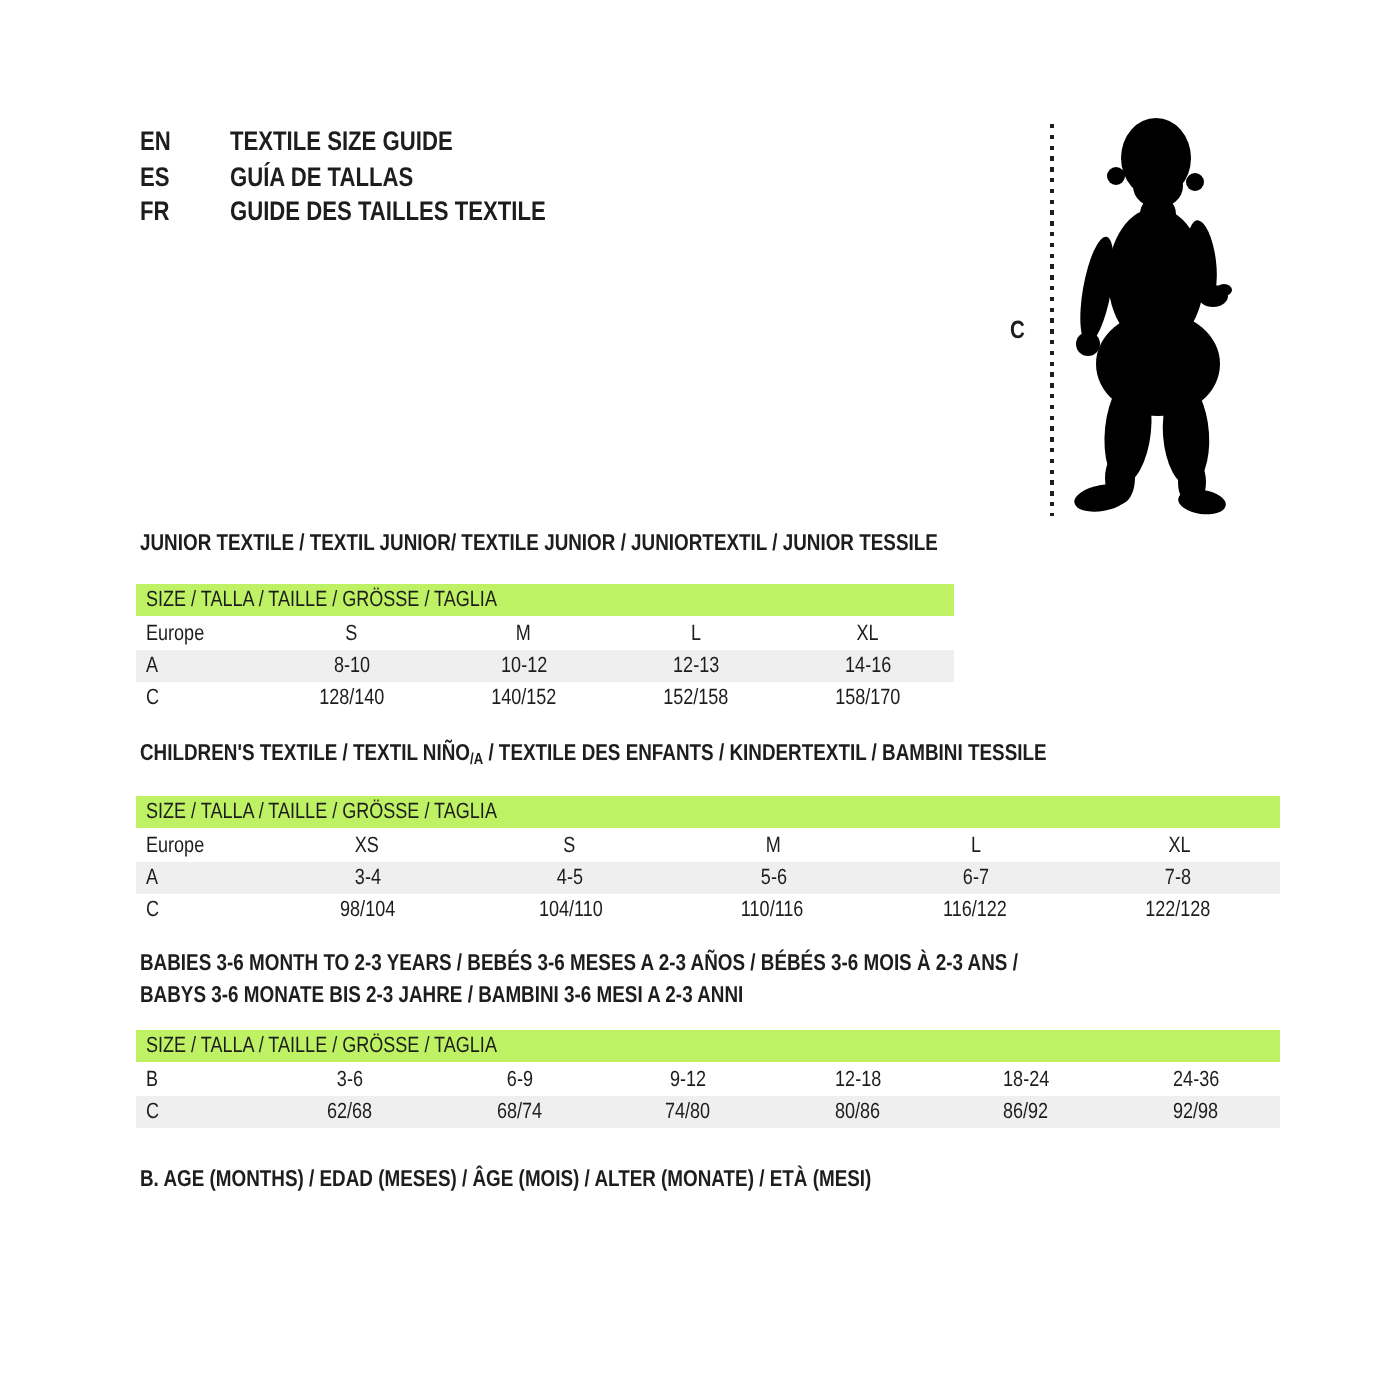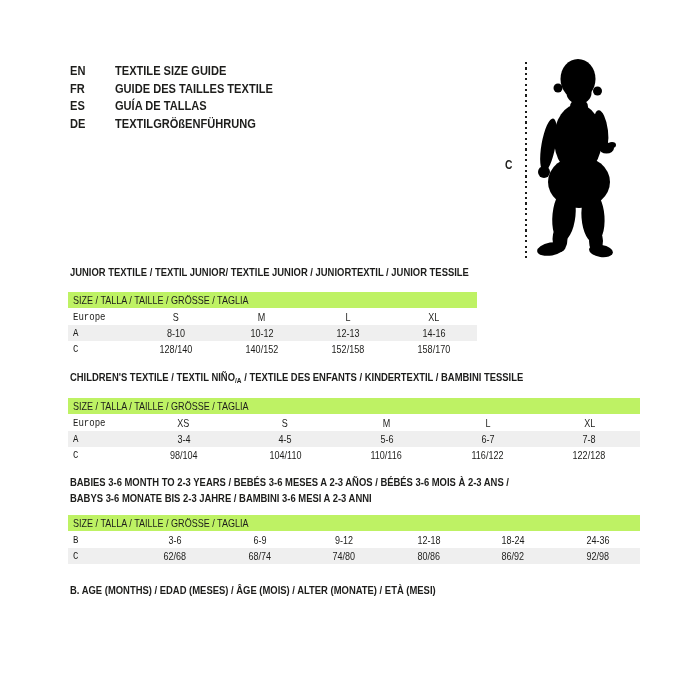"FR" div.lang-row { order: before "ES" -> after "ES" }
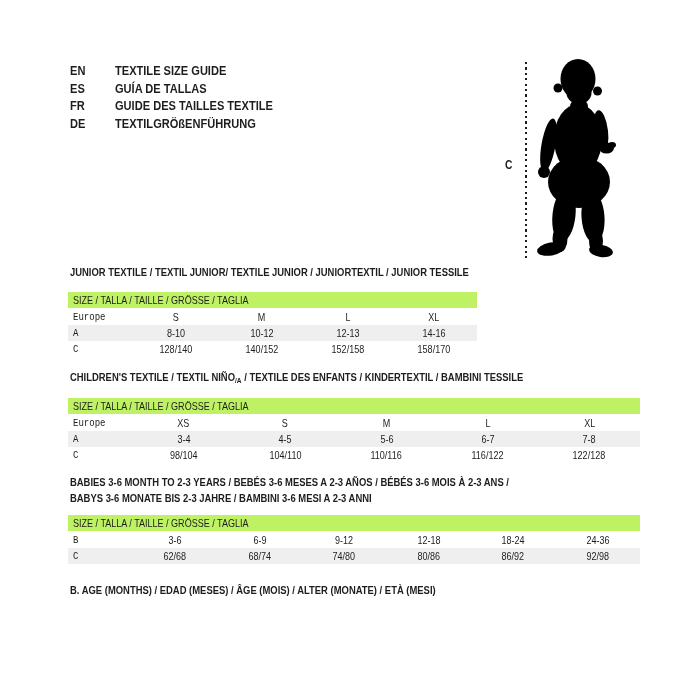"DE" div.lang-row { html: <div> <span><span>DE</span></span> <span>TEXTILGRÖßENFÜHRUNG</span> </div> -> none }
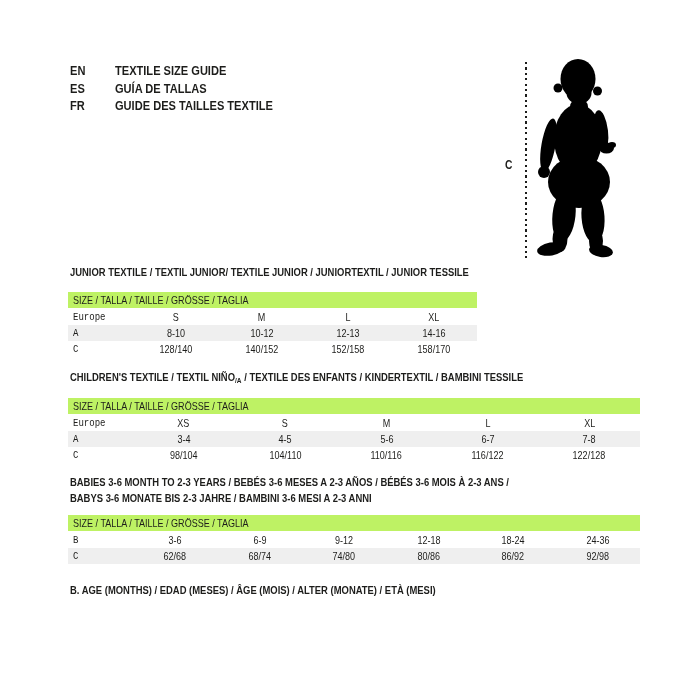"Europe" .tlabel { font-family: Liberation Mono, monospace -> none }
